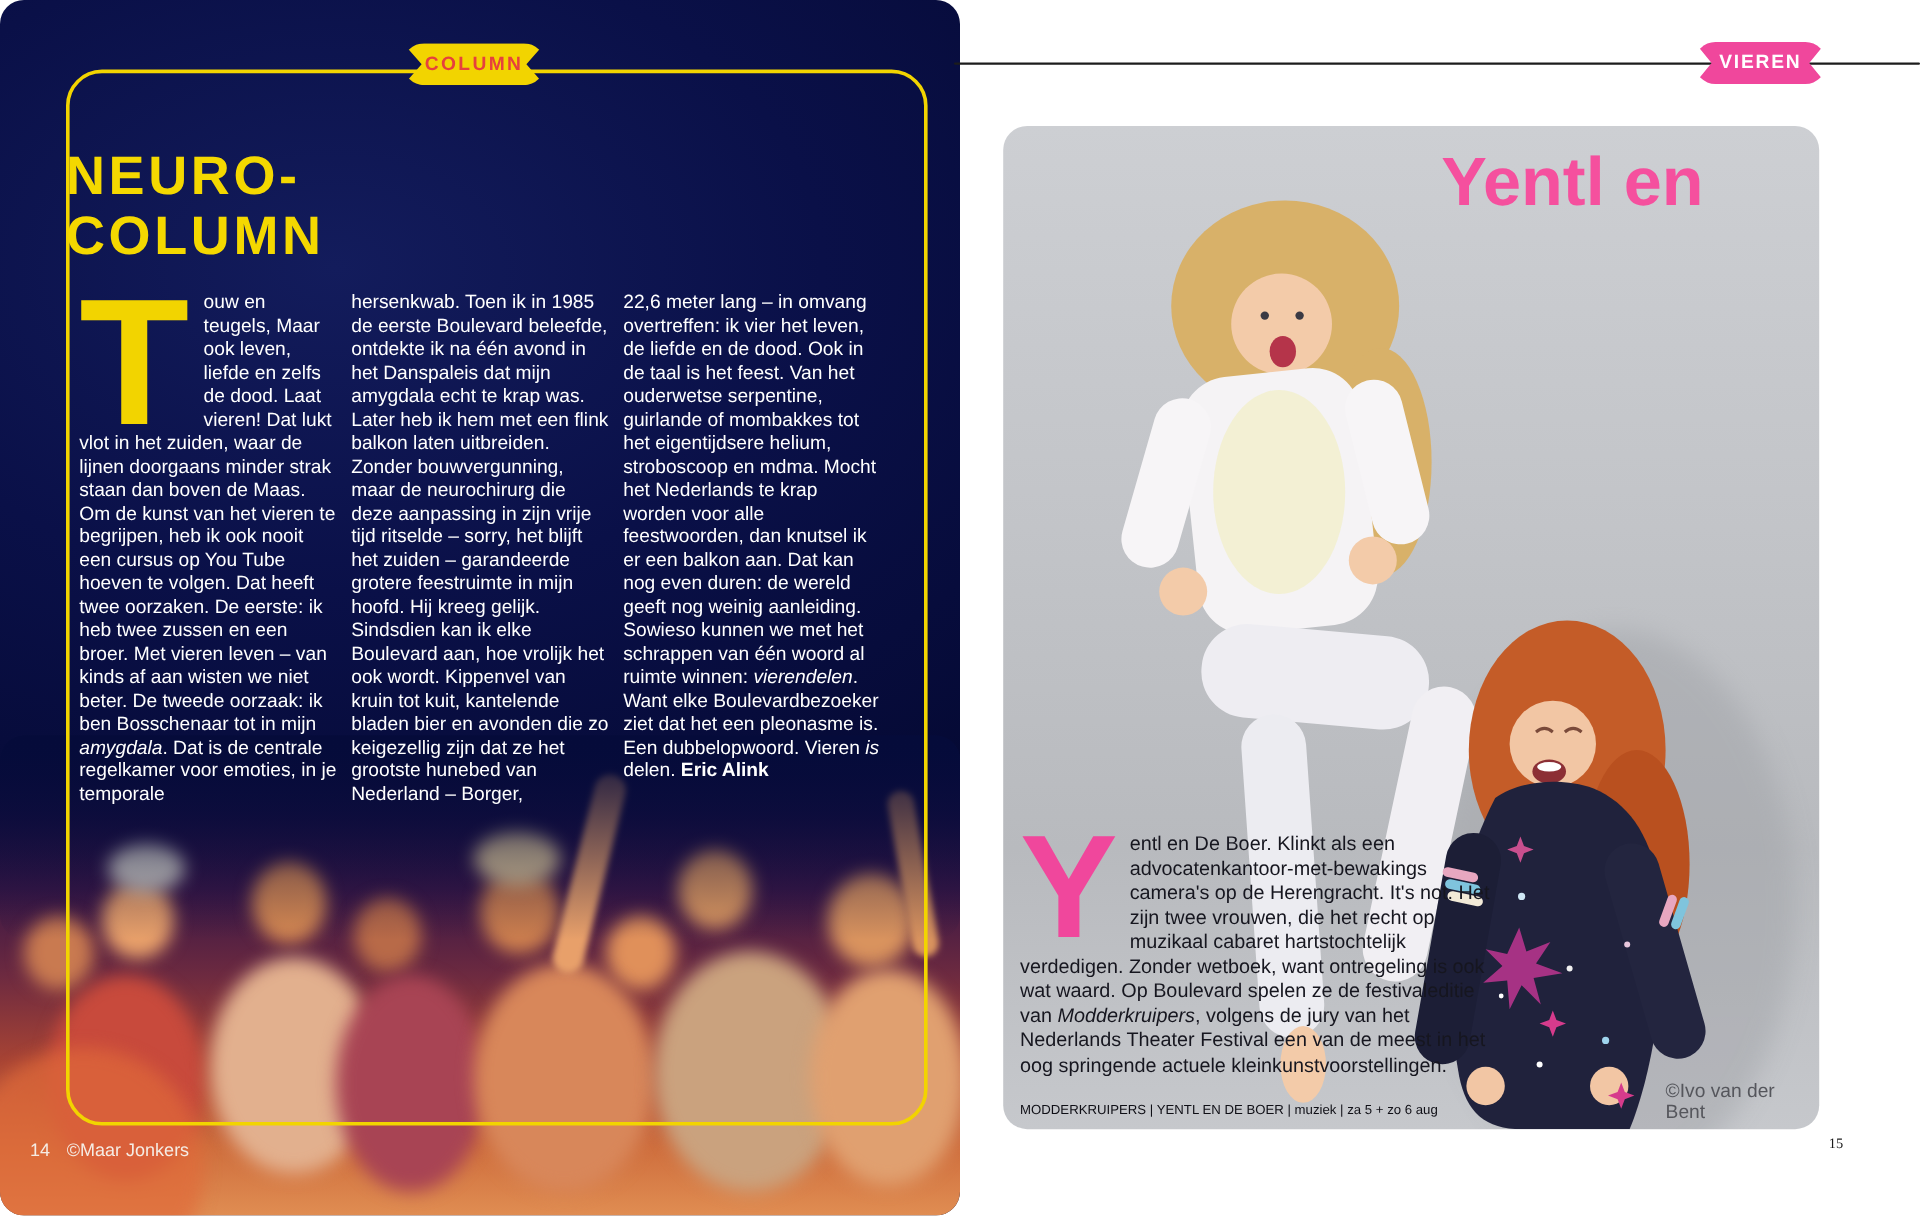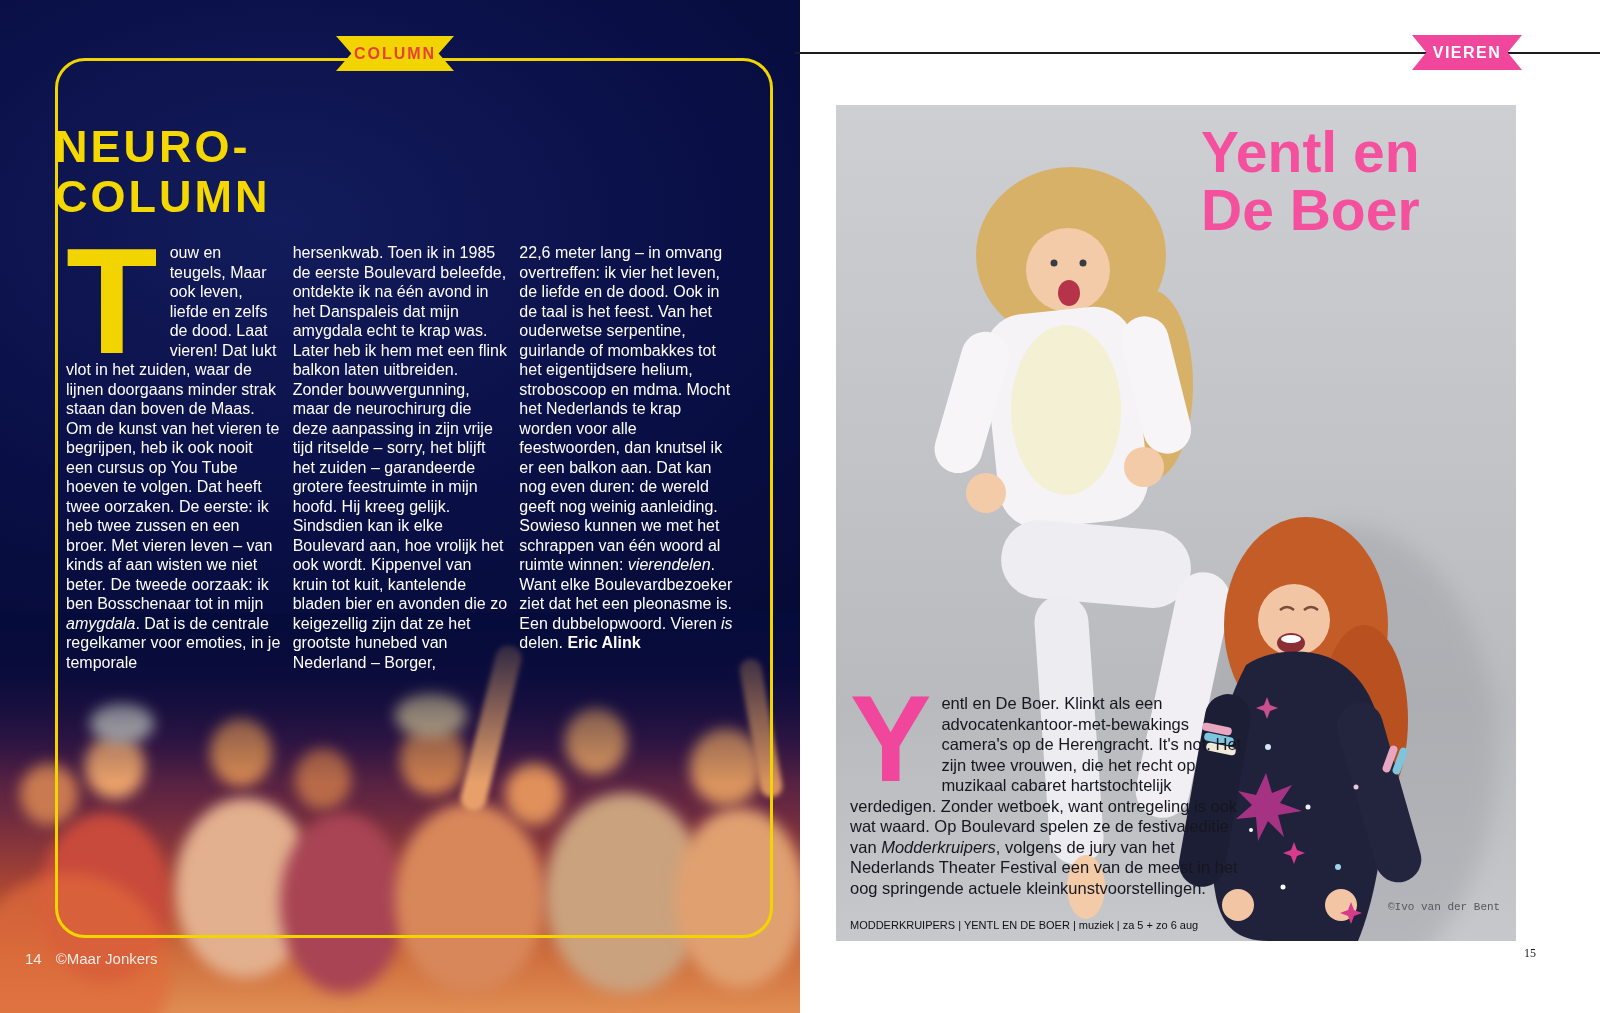"COLUMN" .abs { border-radius: none -> 20px }
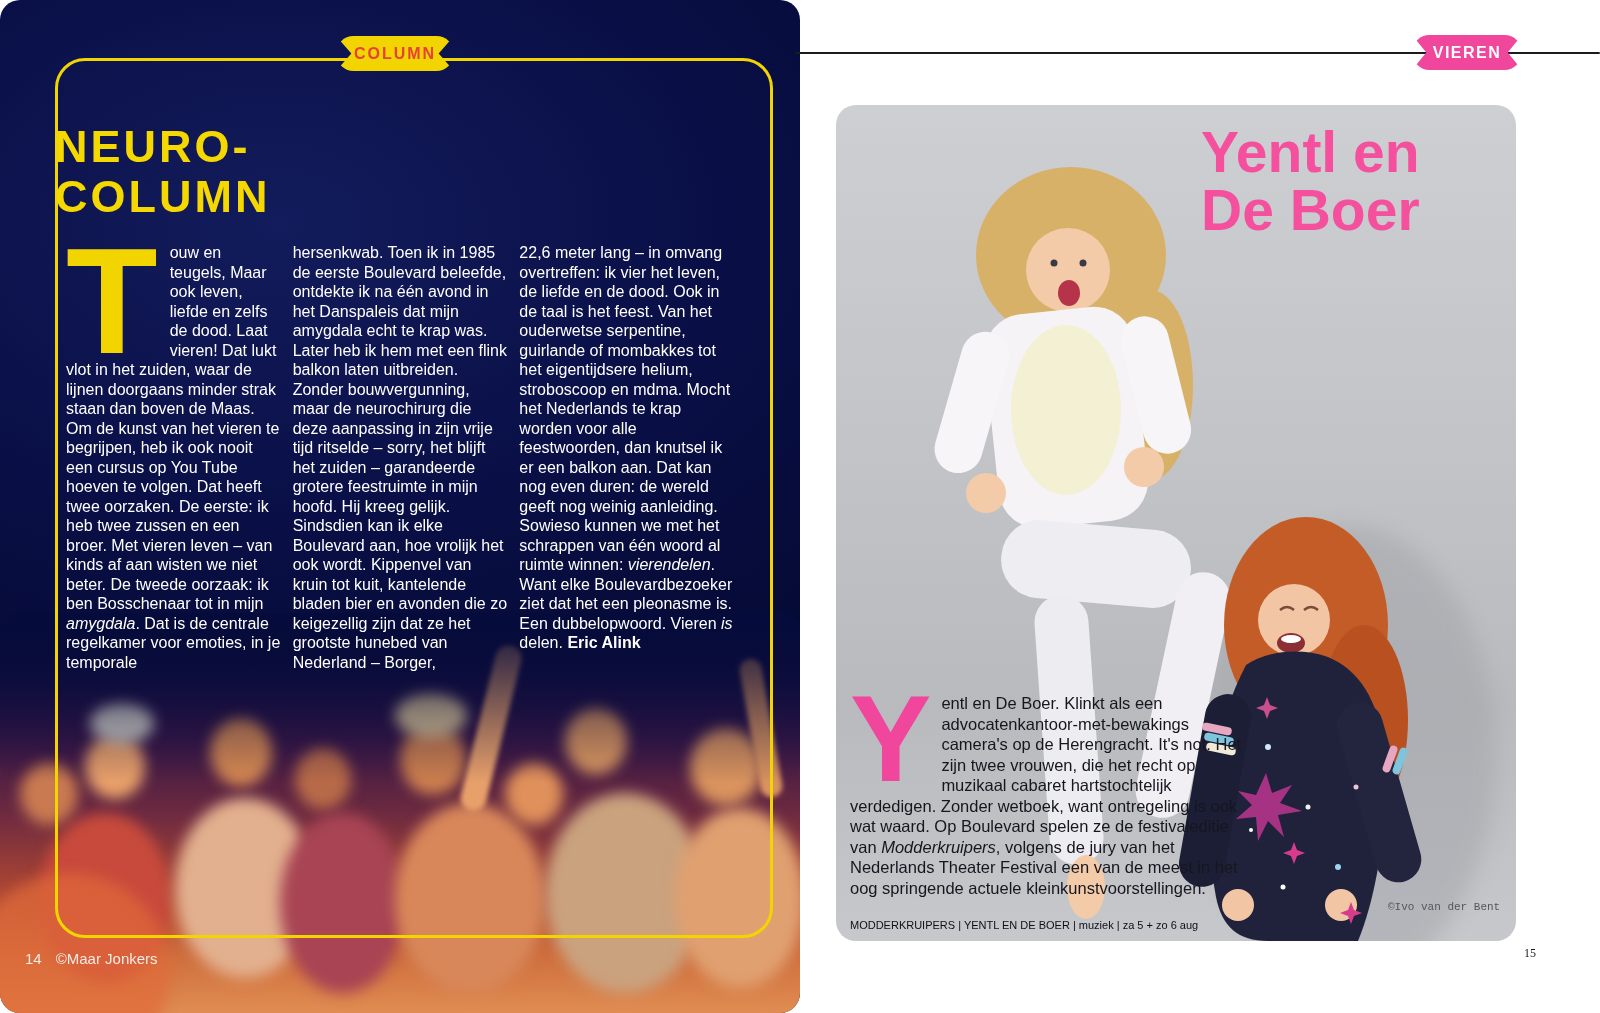"De Boer" div { html: <div>De Boer</div> -> none }
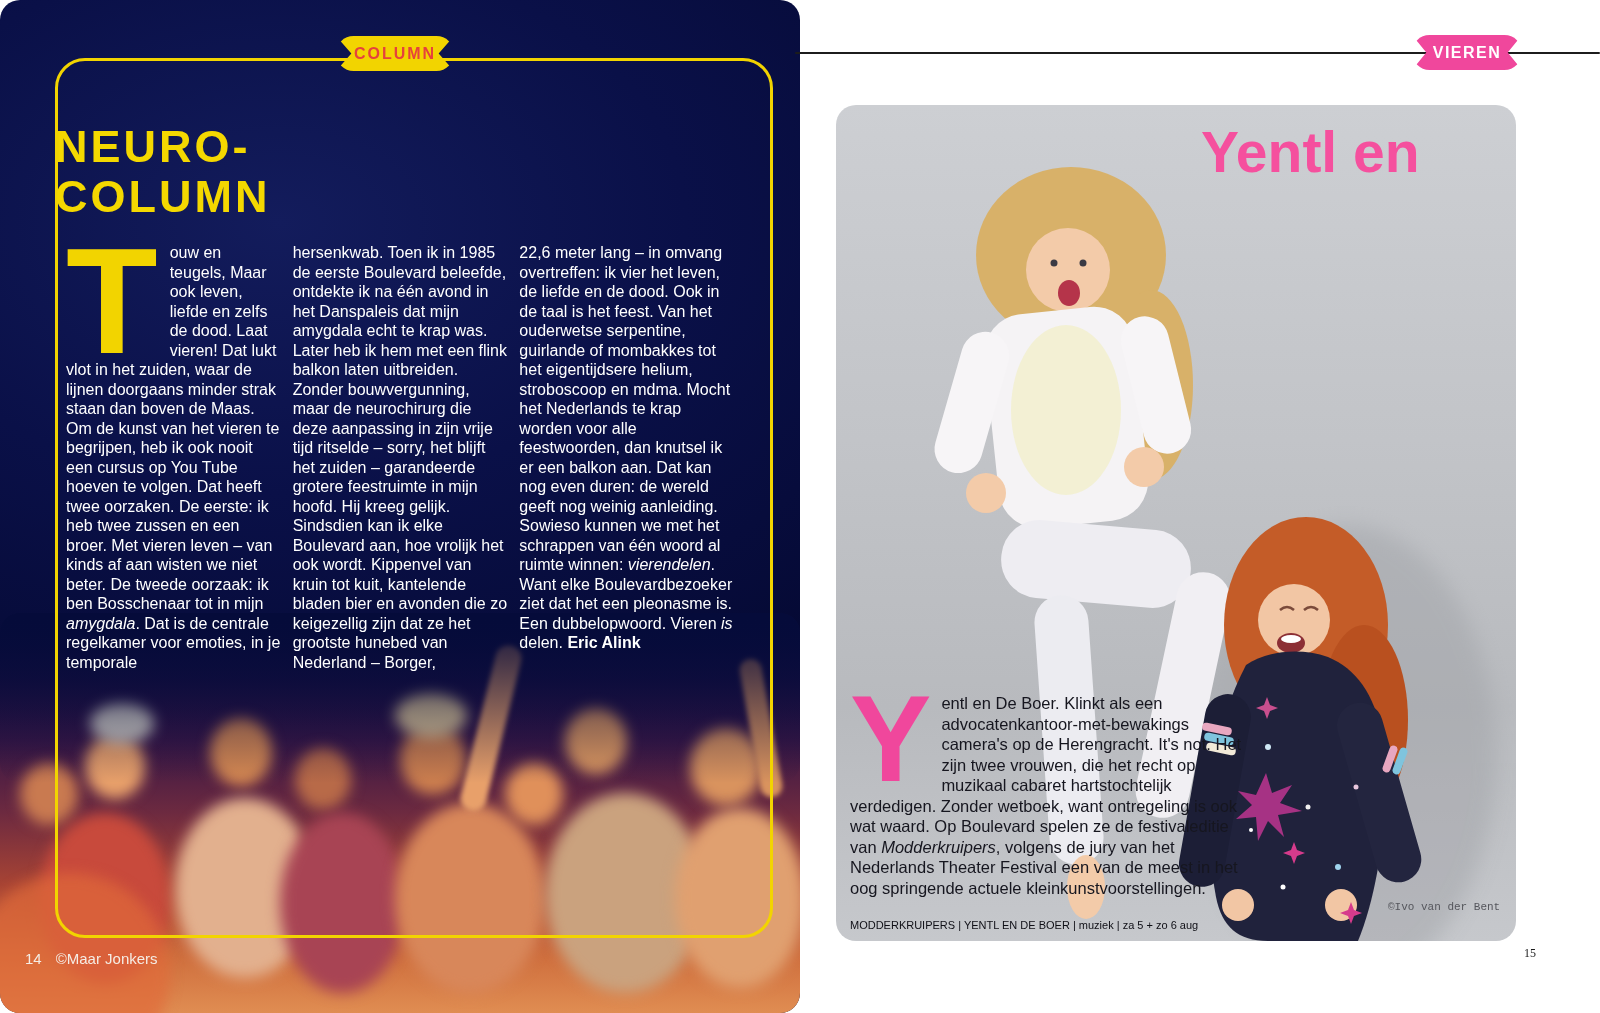"©Ivo van der Bent" .photo-credit { font-family: Liberation Mono, monospace -> none; font-size: 11px -> 16px }
